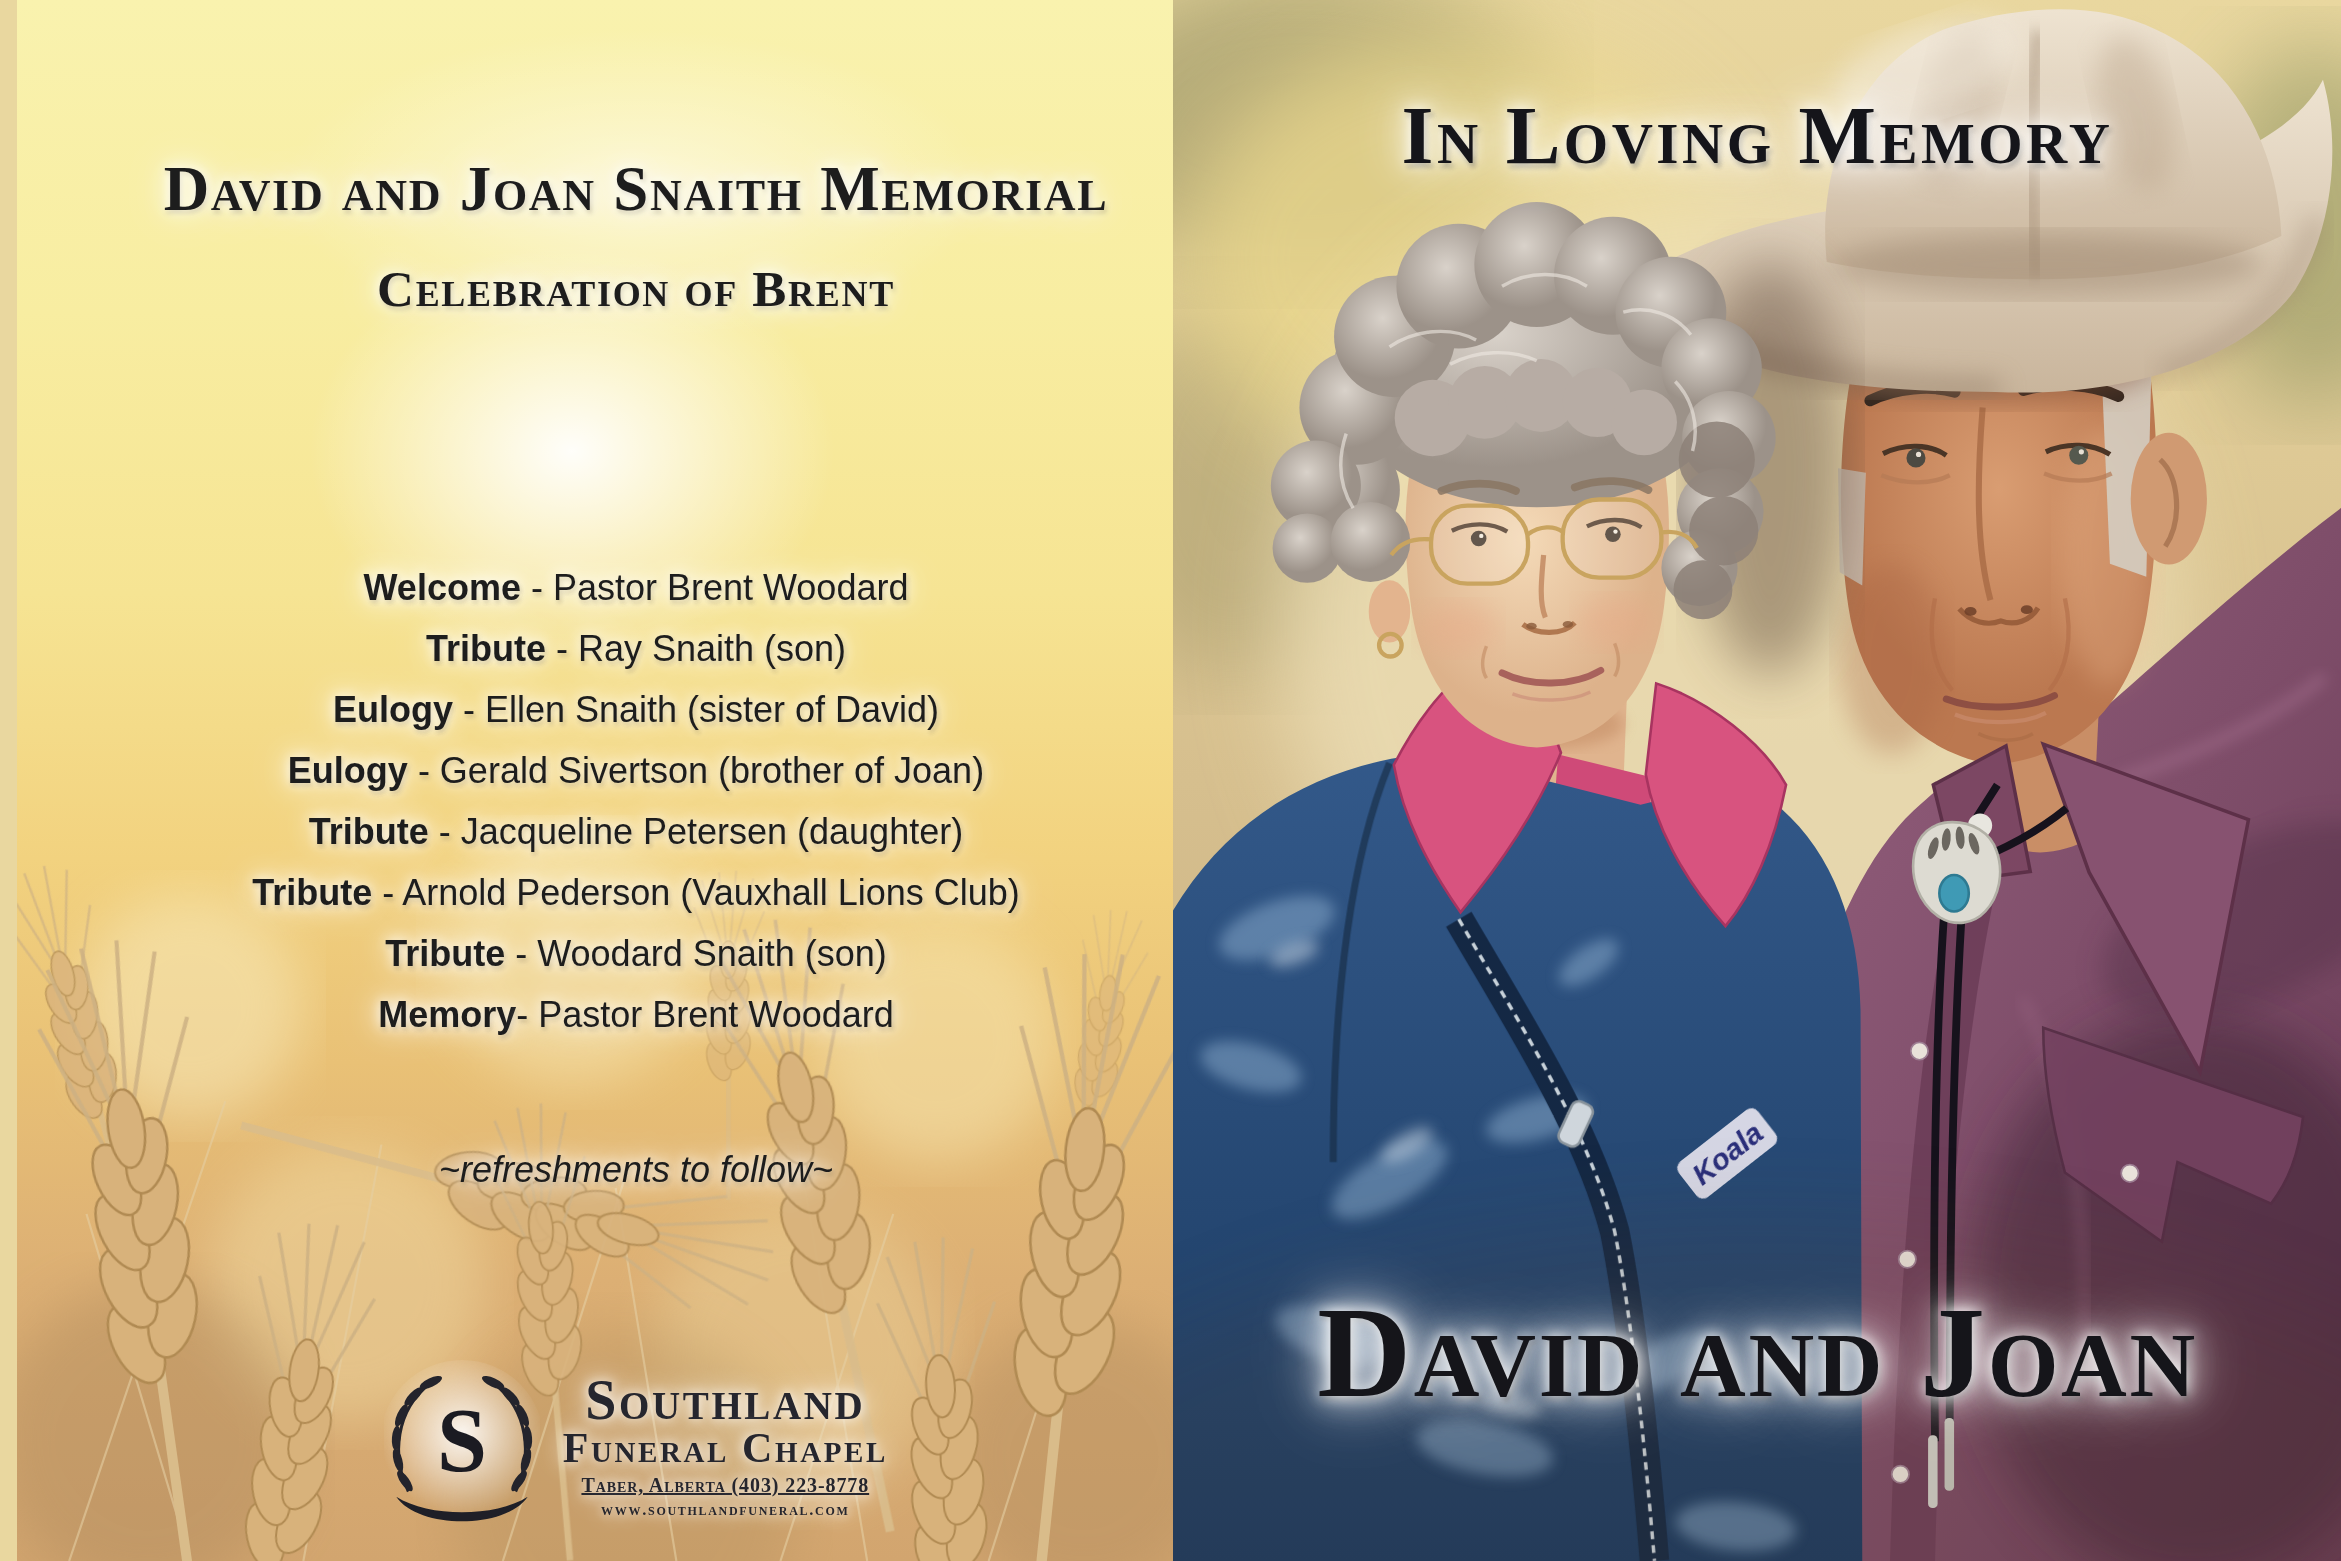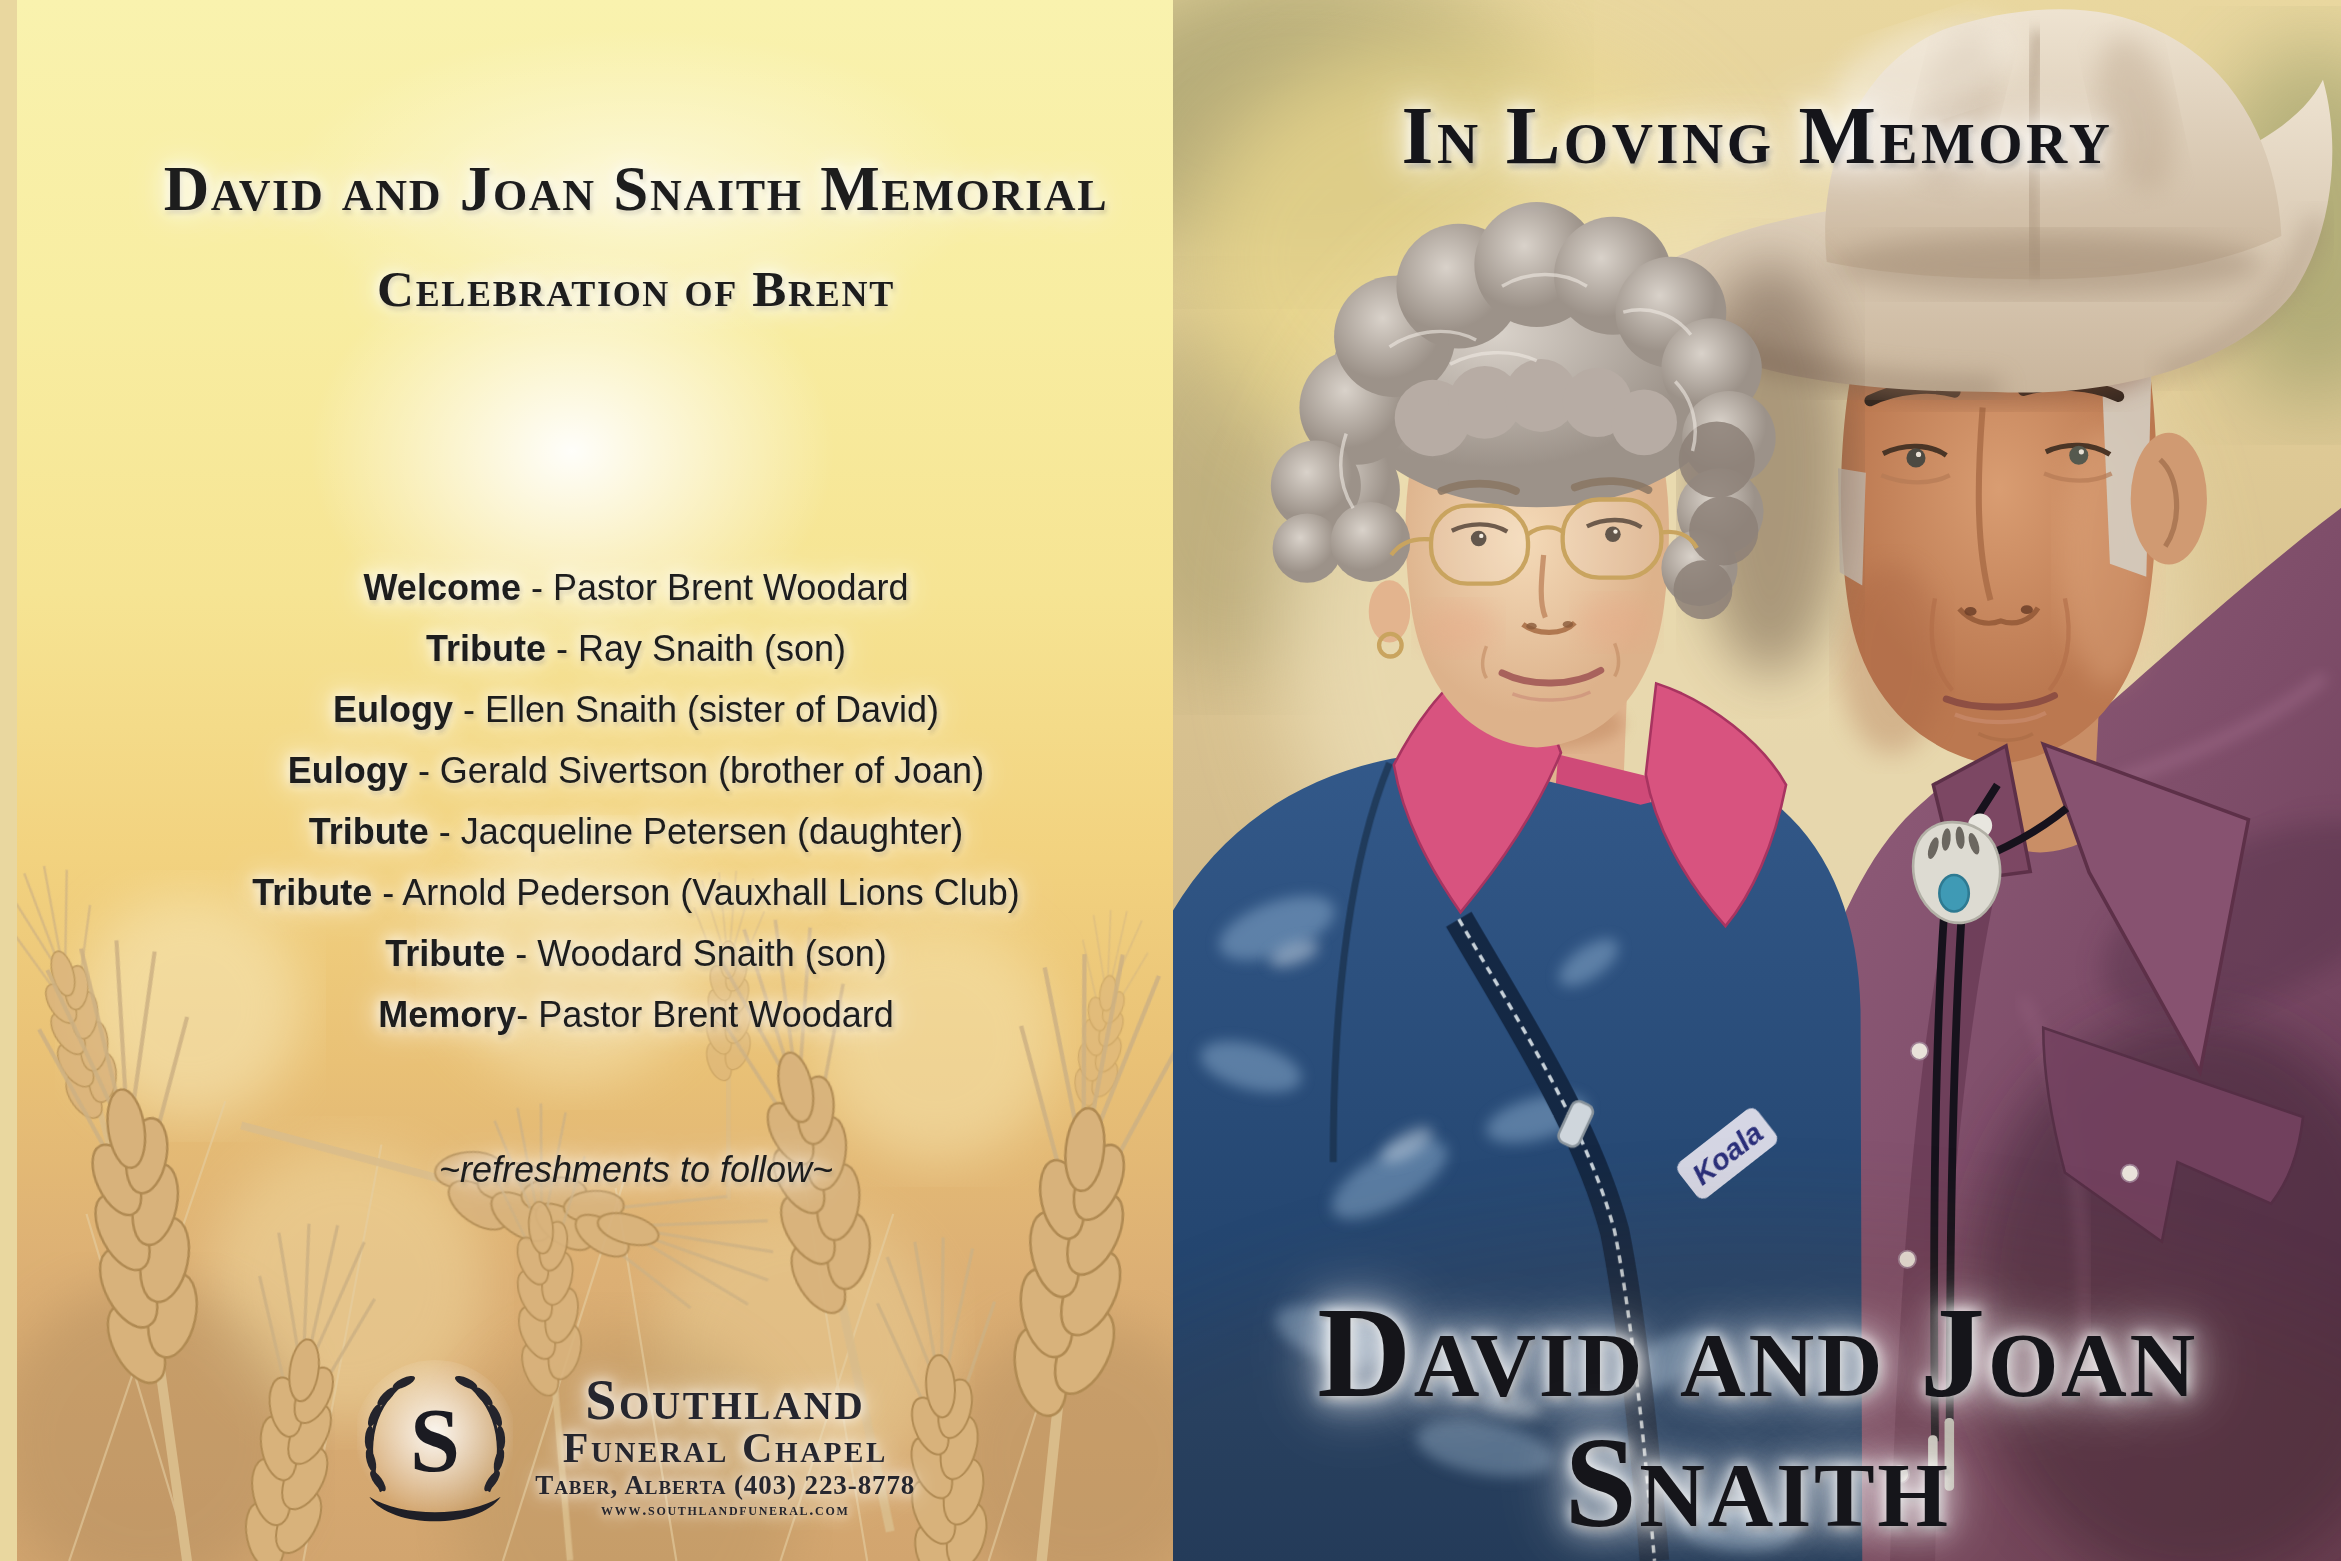"Taber, Alberta (403) 223-8778" .logo-addr { font-size: 27px -> 20px; text-decoration: none -> underline }
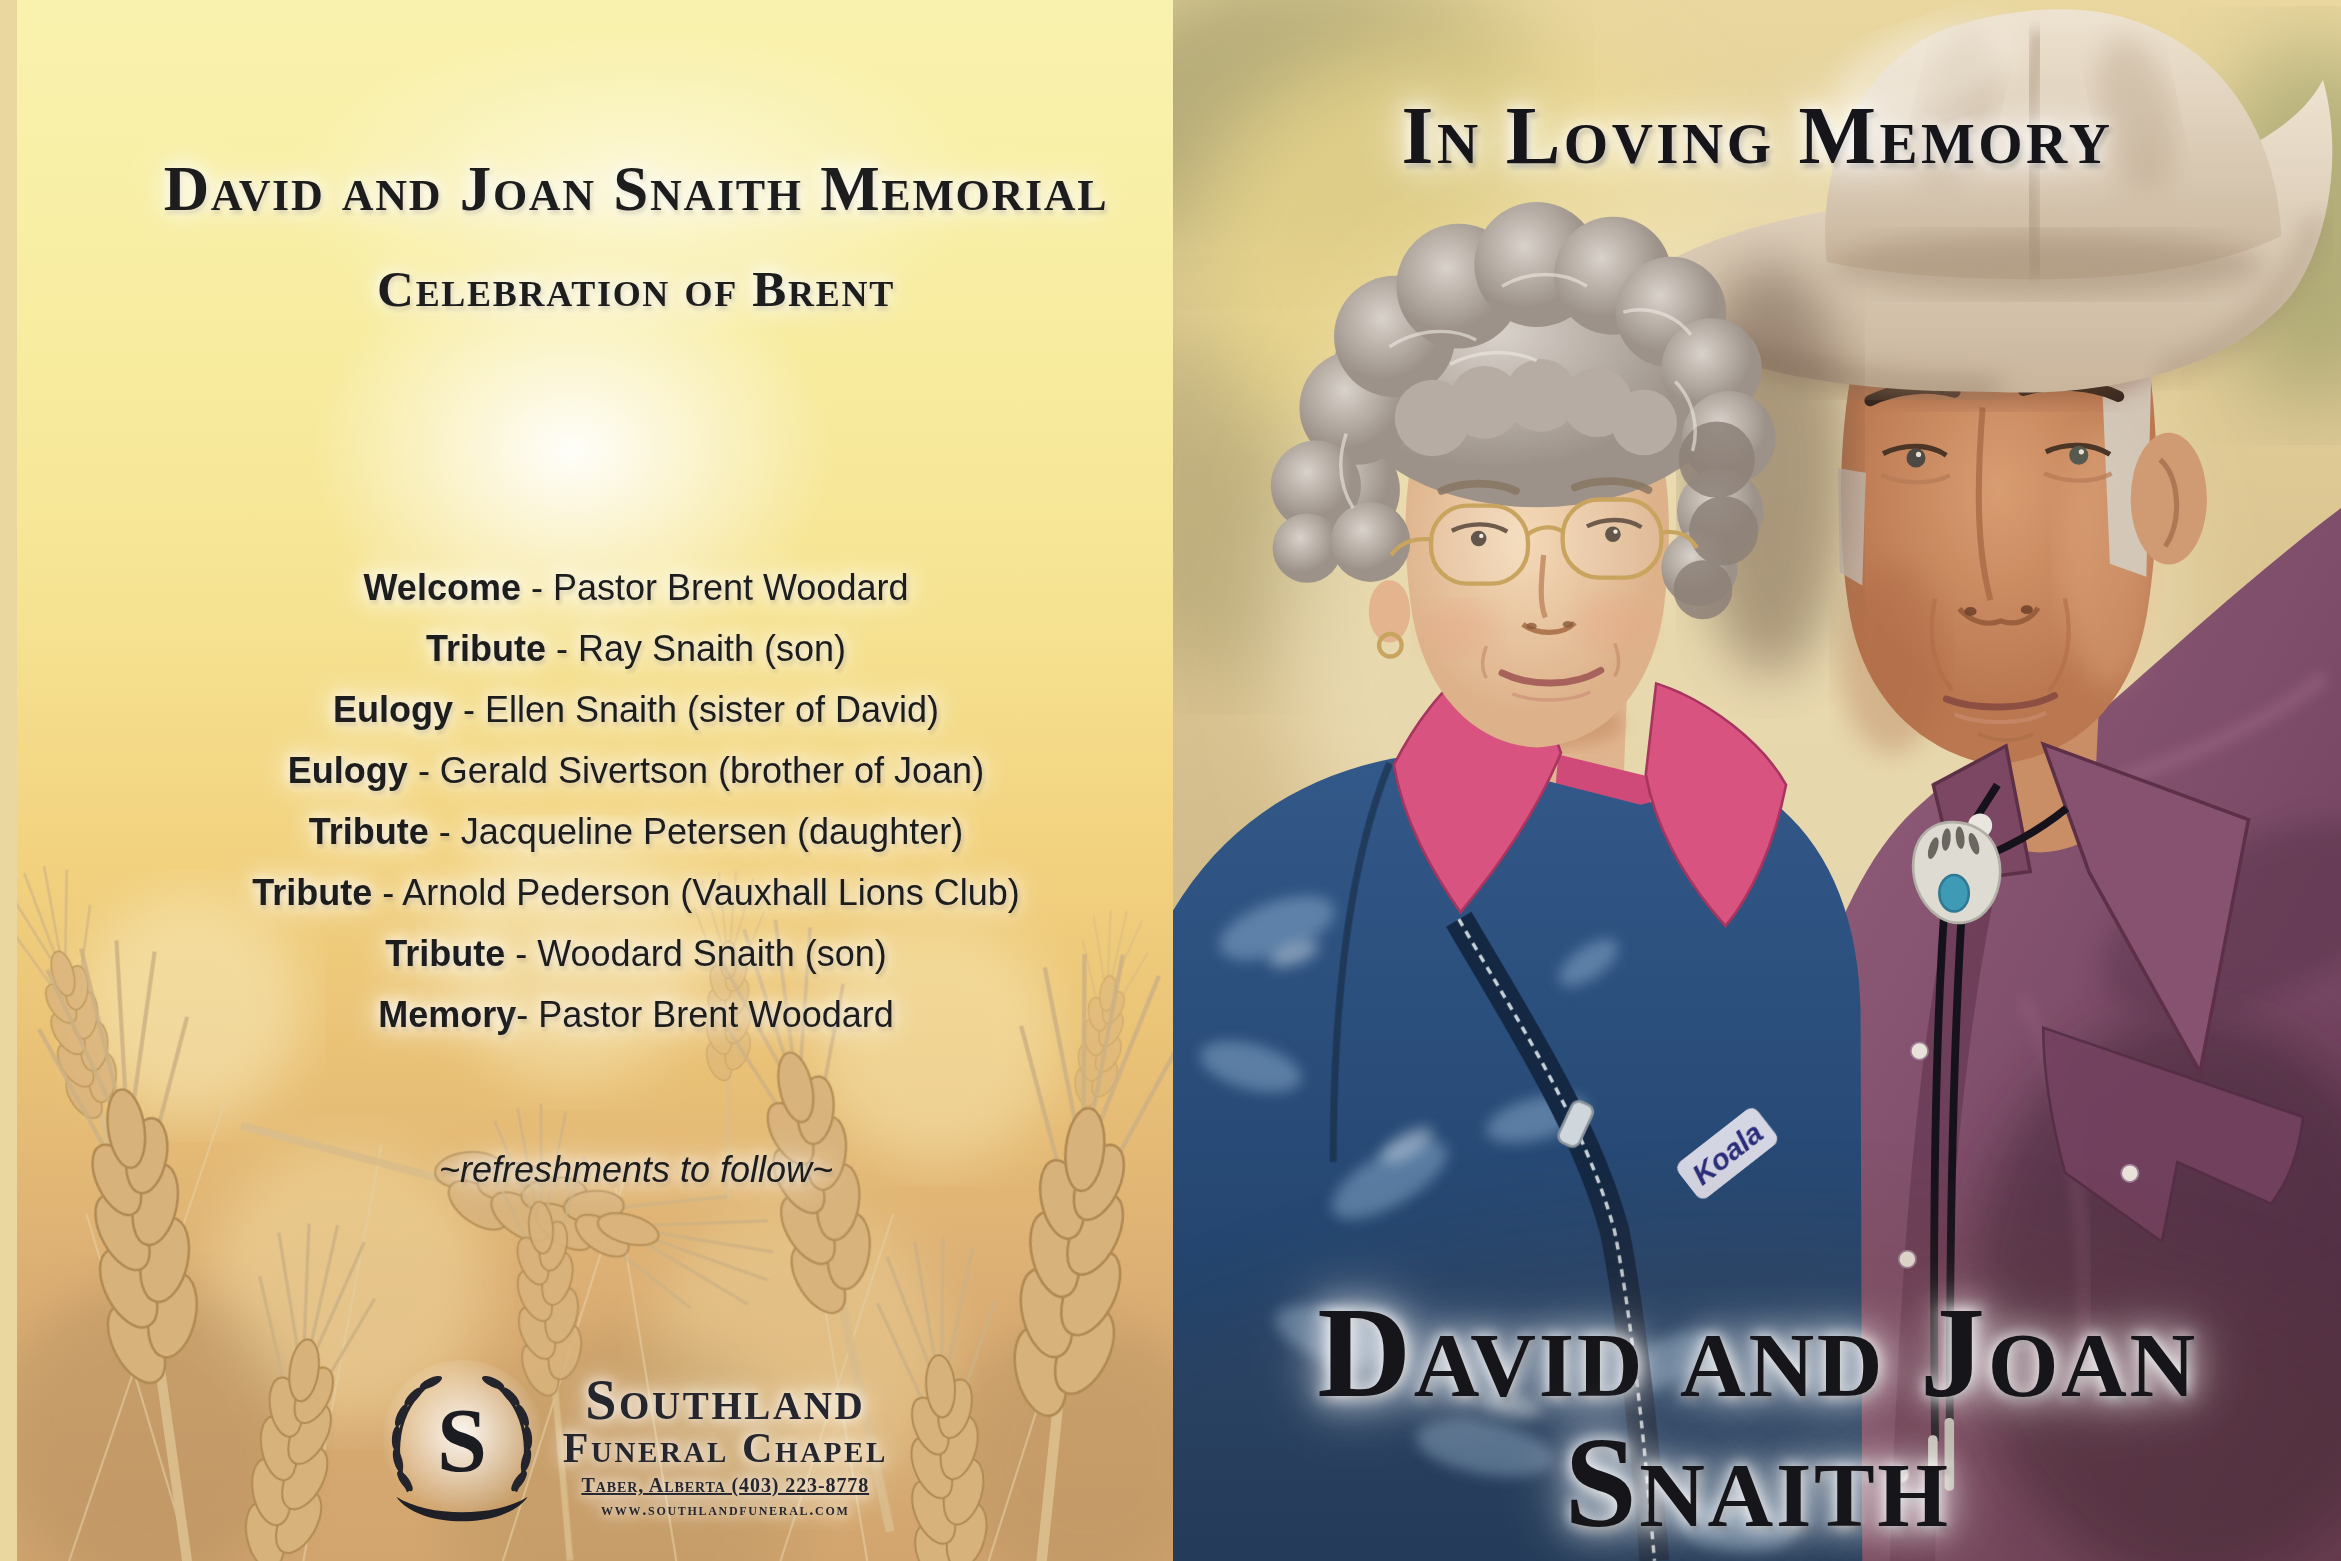"Snaith" div { html: <div>Snaith</div> -> none }
